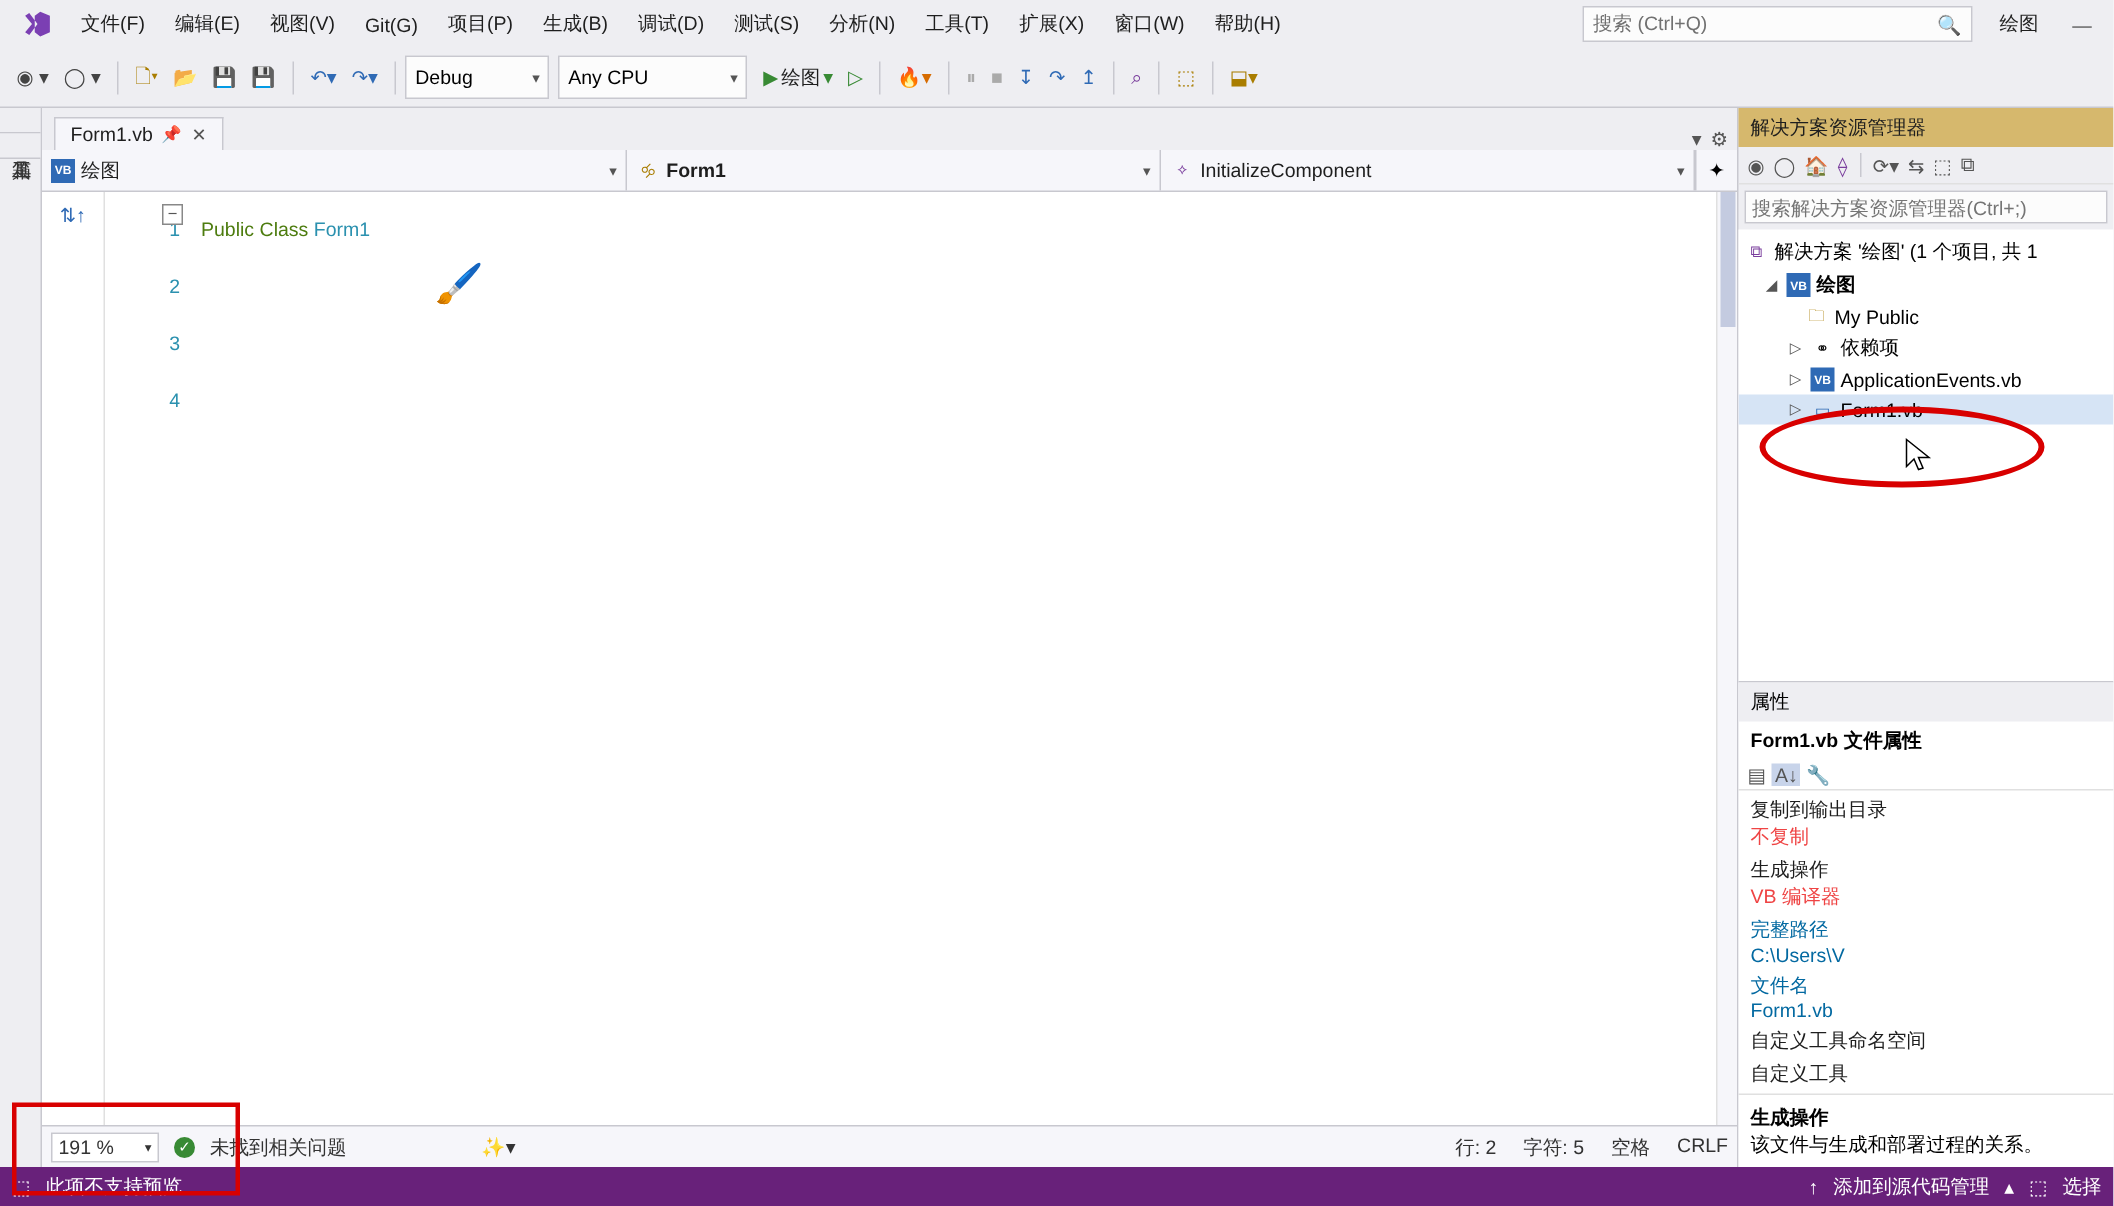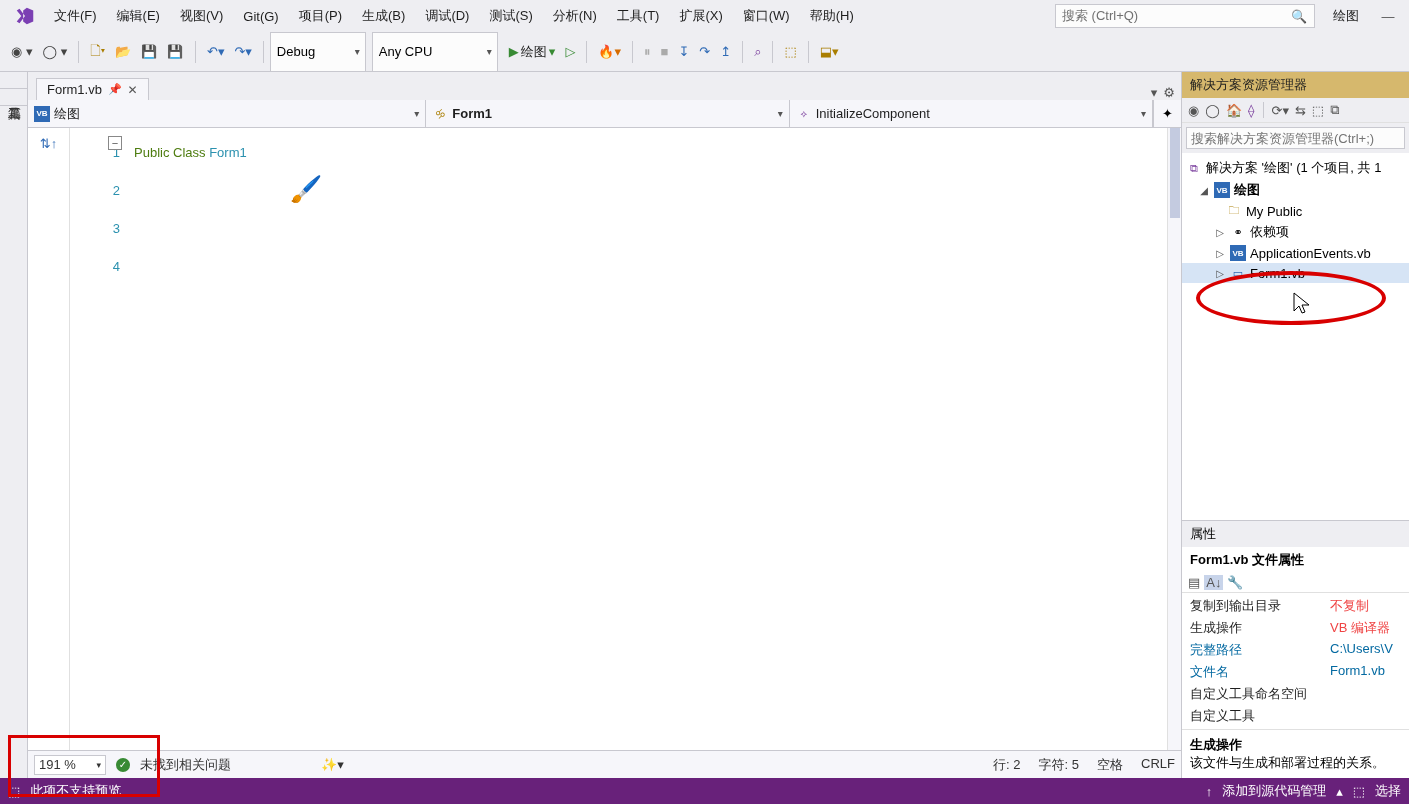"Debug" .tb-combo { height: 40px -> 29px }
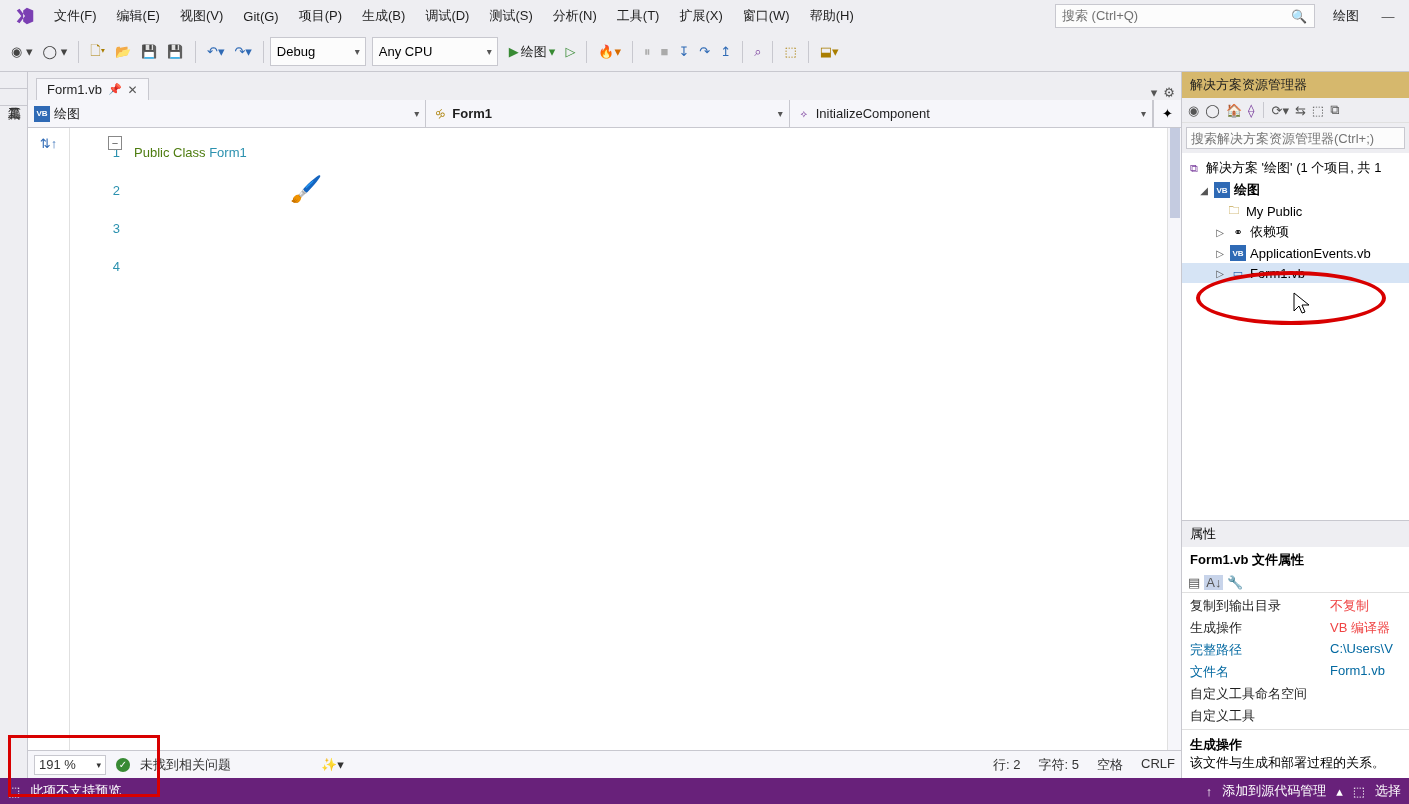"解决方案资源管理器" .right-col { width: 228px -> 251px }
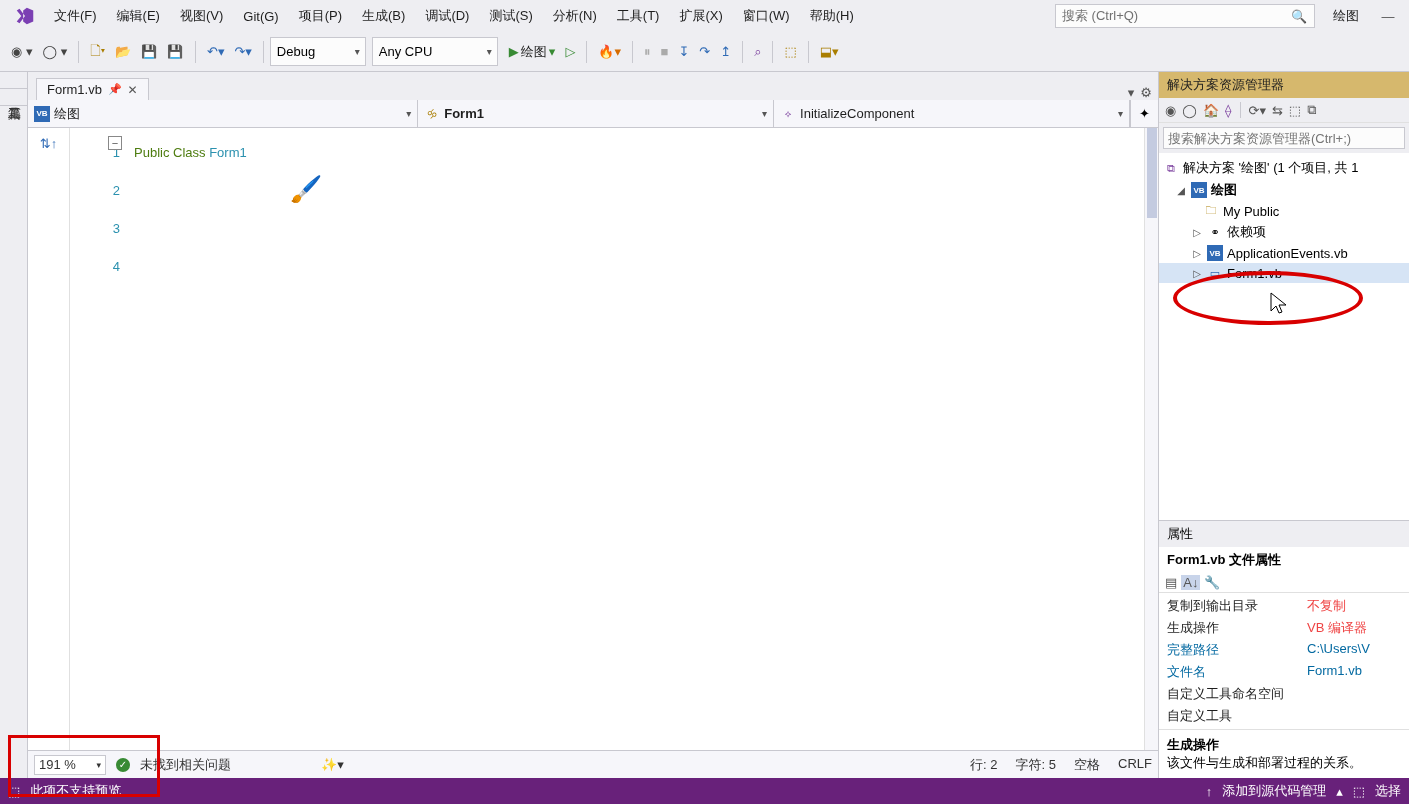"复制到输出目录" .prop-row { flex-direction: none -> column }
